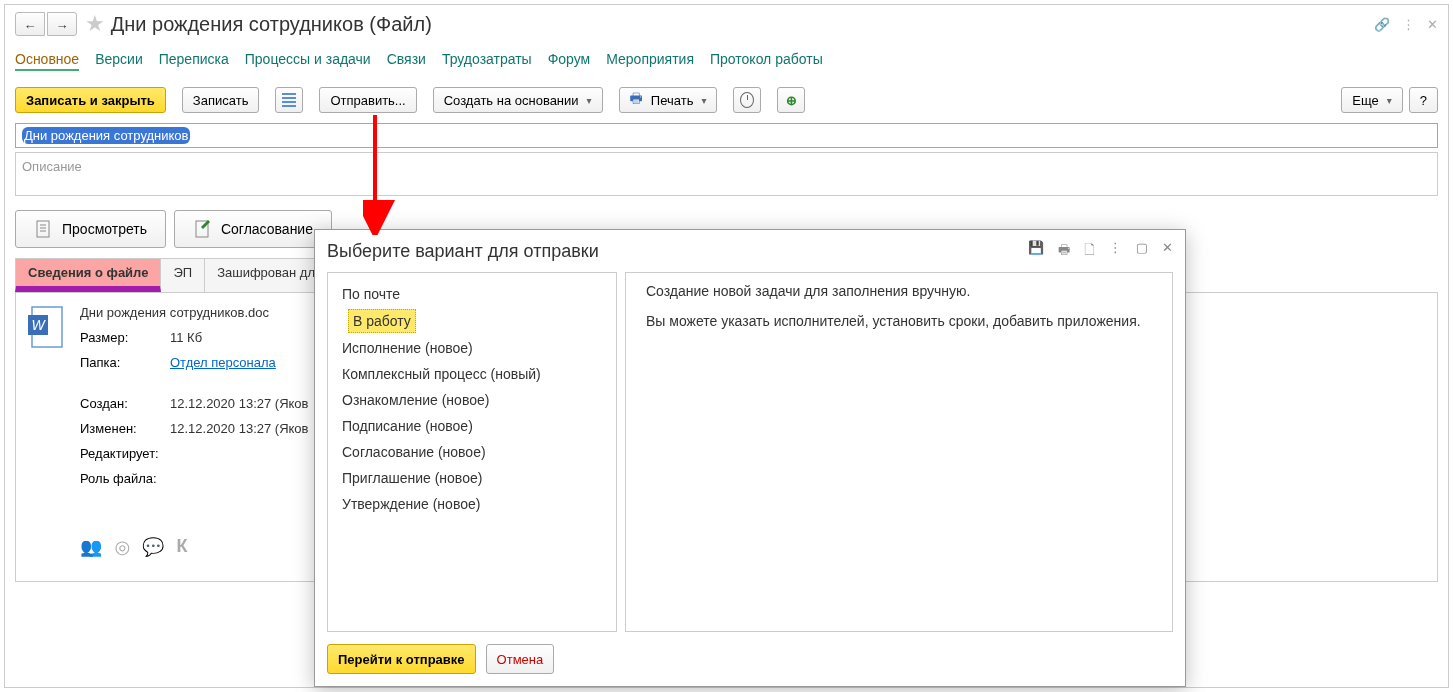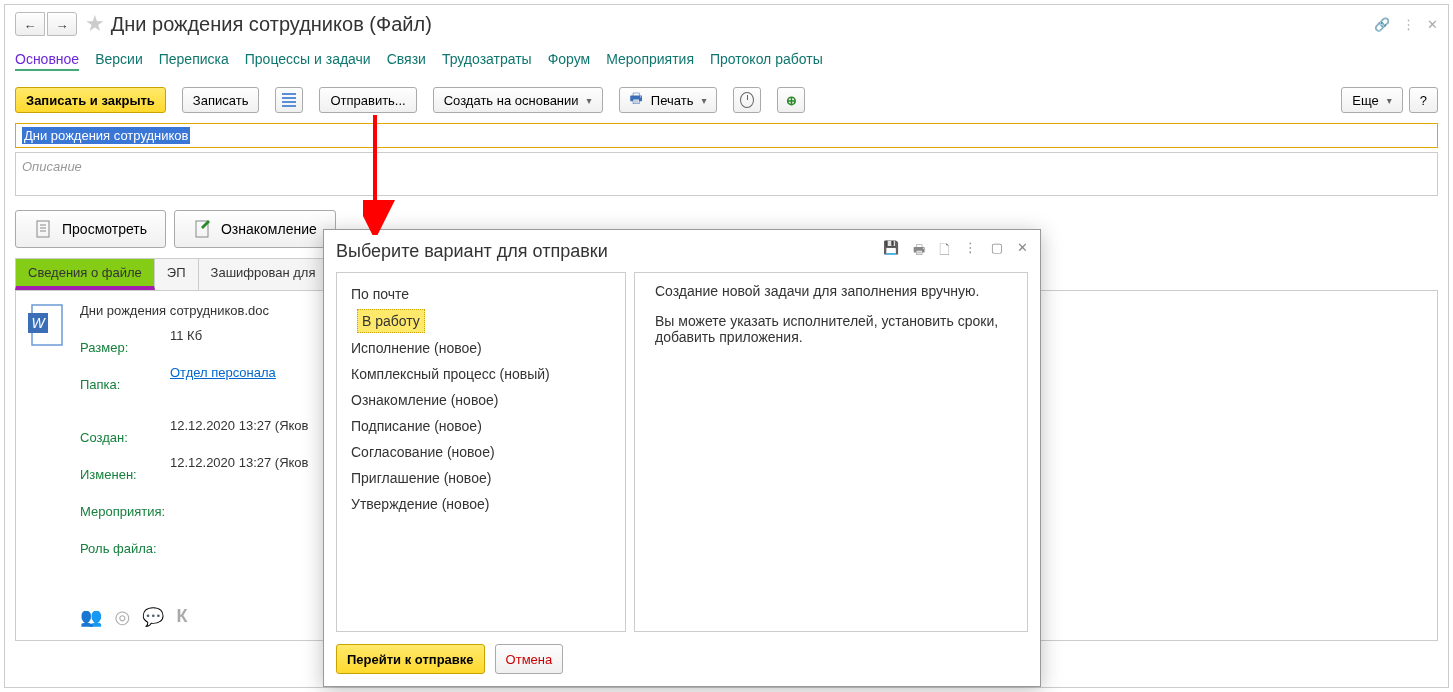"Основное" .nav-tabs .tab.active { color: #6d28d9 -> #a16207 }
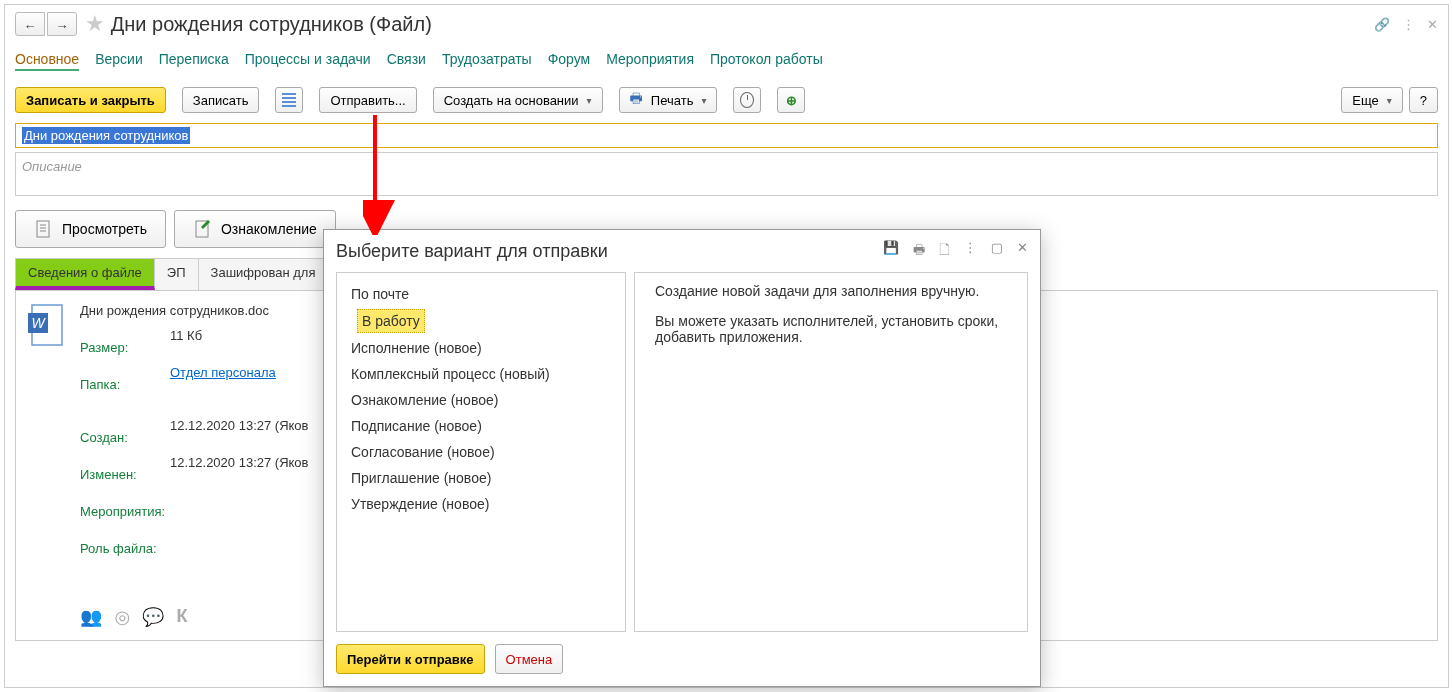"Дни рождения сотрудников" .text-input .sel { border-radius: none -> 6px }
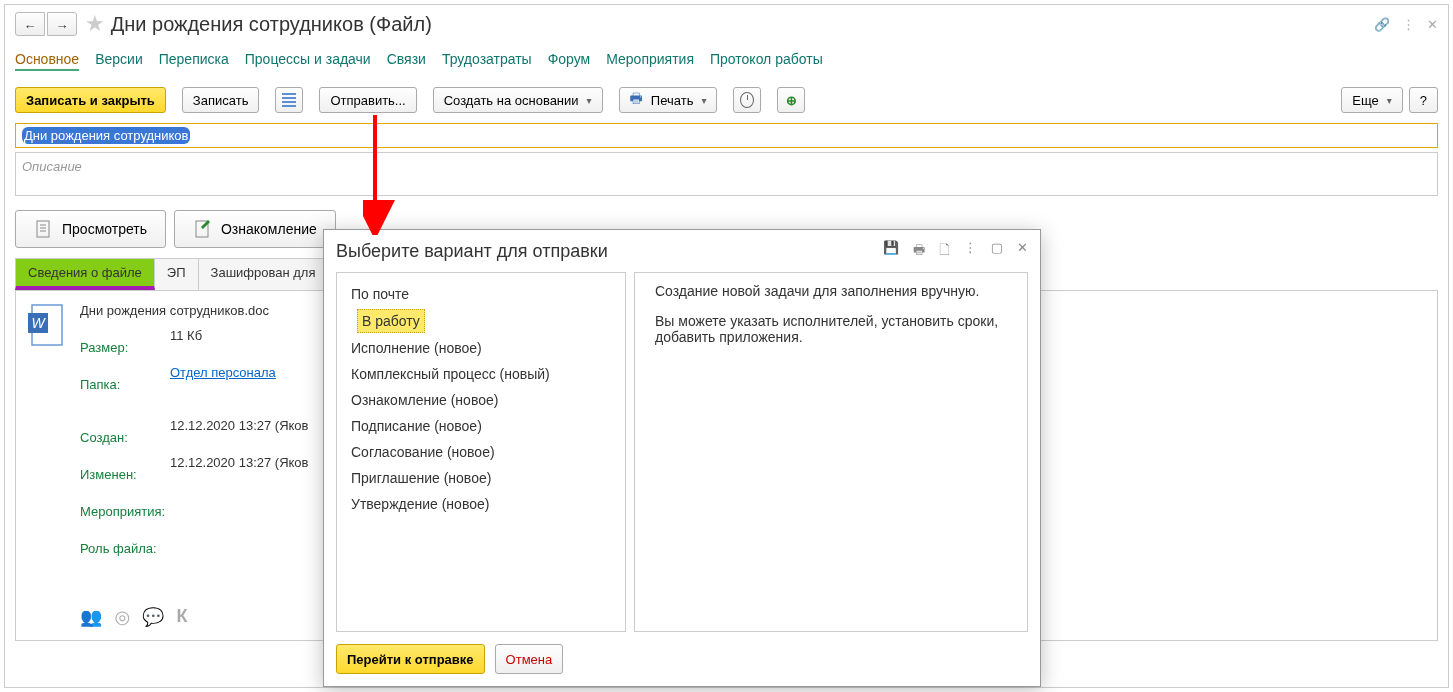"Описание" .textarea { font-style: italic -> none }
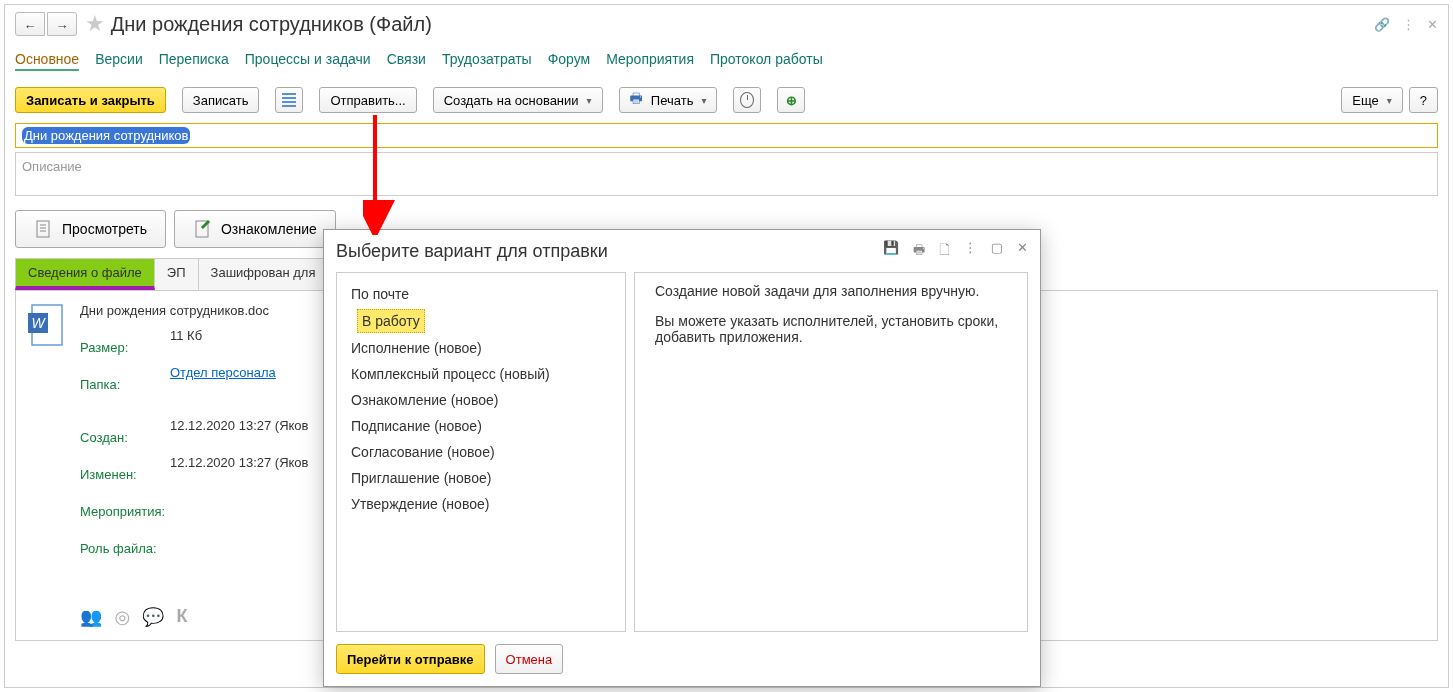"Ознакомление" span { text: Ознакомление -> Согласование }
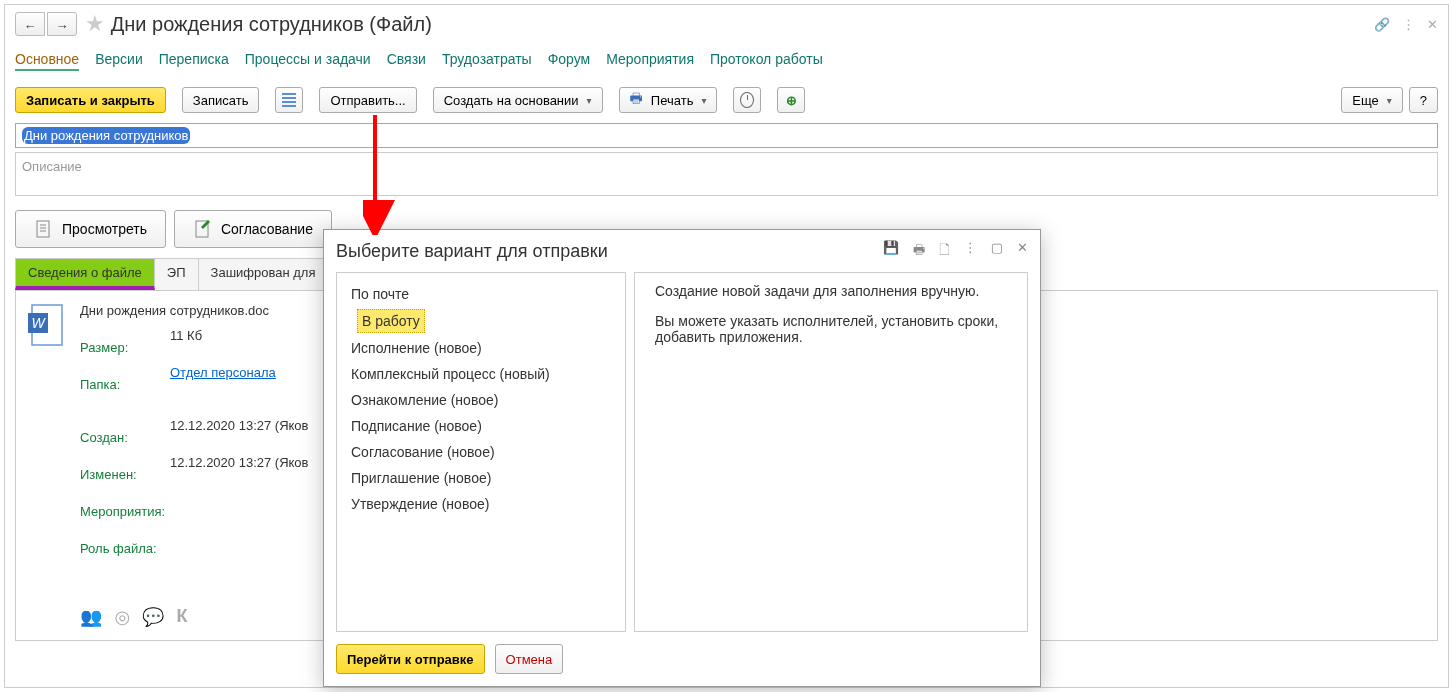"Выберите вариант для отправки" .modal { left: 318px -> 309px; width: 718px -> 872px }
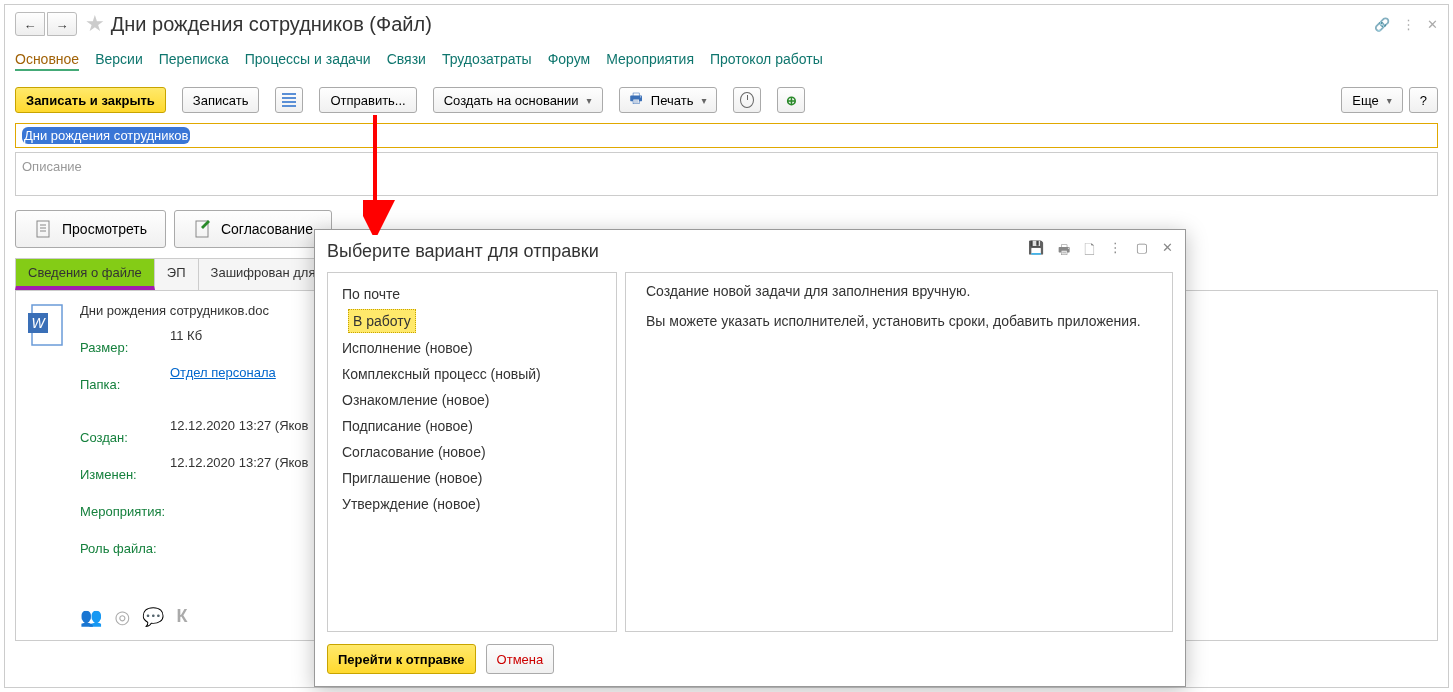"Сведения о файле" .sub-tab.active { background: #84cc16 -> #fca5a5; border-bottom: 4px solid #a21caf -> 6px solid #a21caf; font-weight: none -> bold }
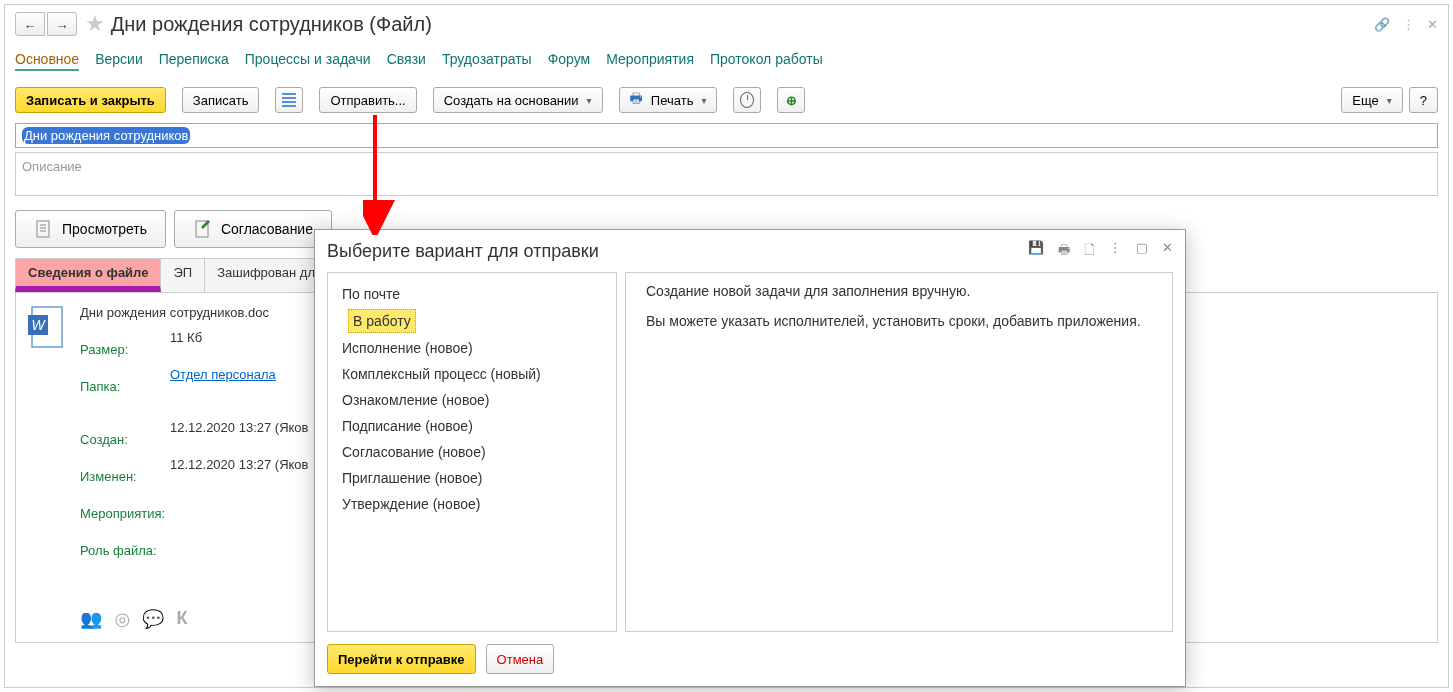"Размер:" .file-info .label { color: #15803d -> #000000; margin-top: 12px -> none }
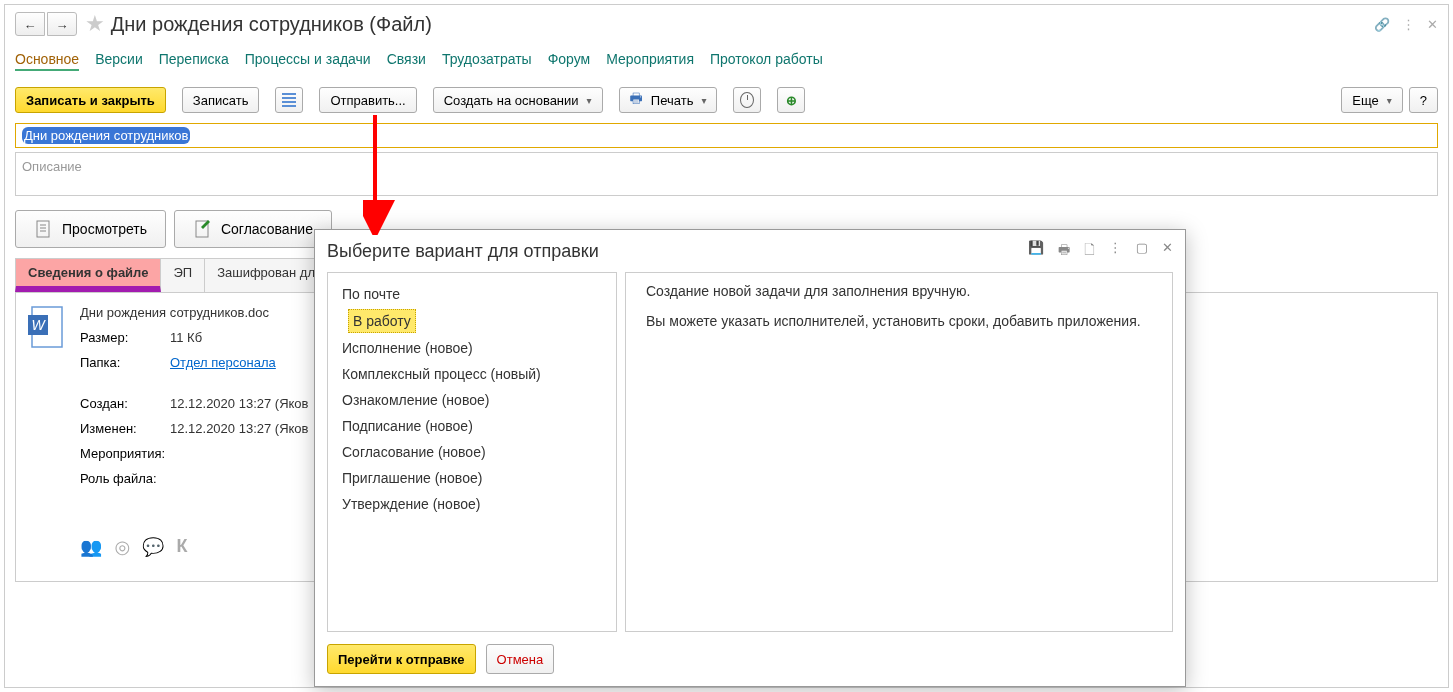"Мероприятия:" span.label { text: Мероприятия -> Редактирует }
